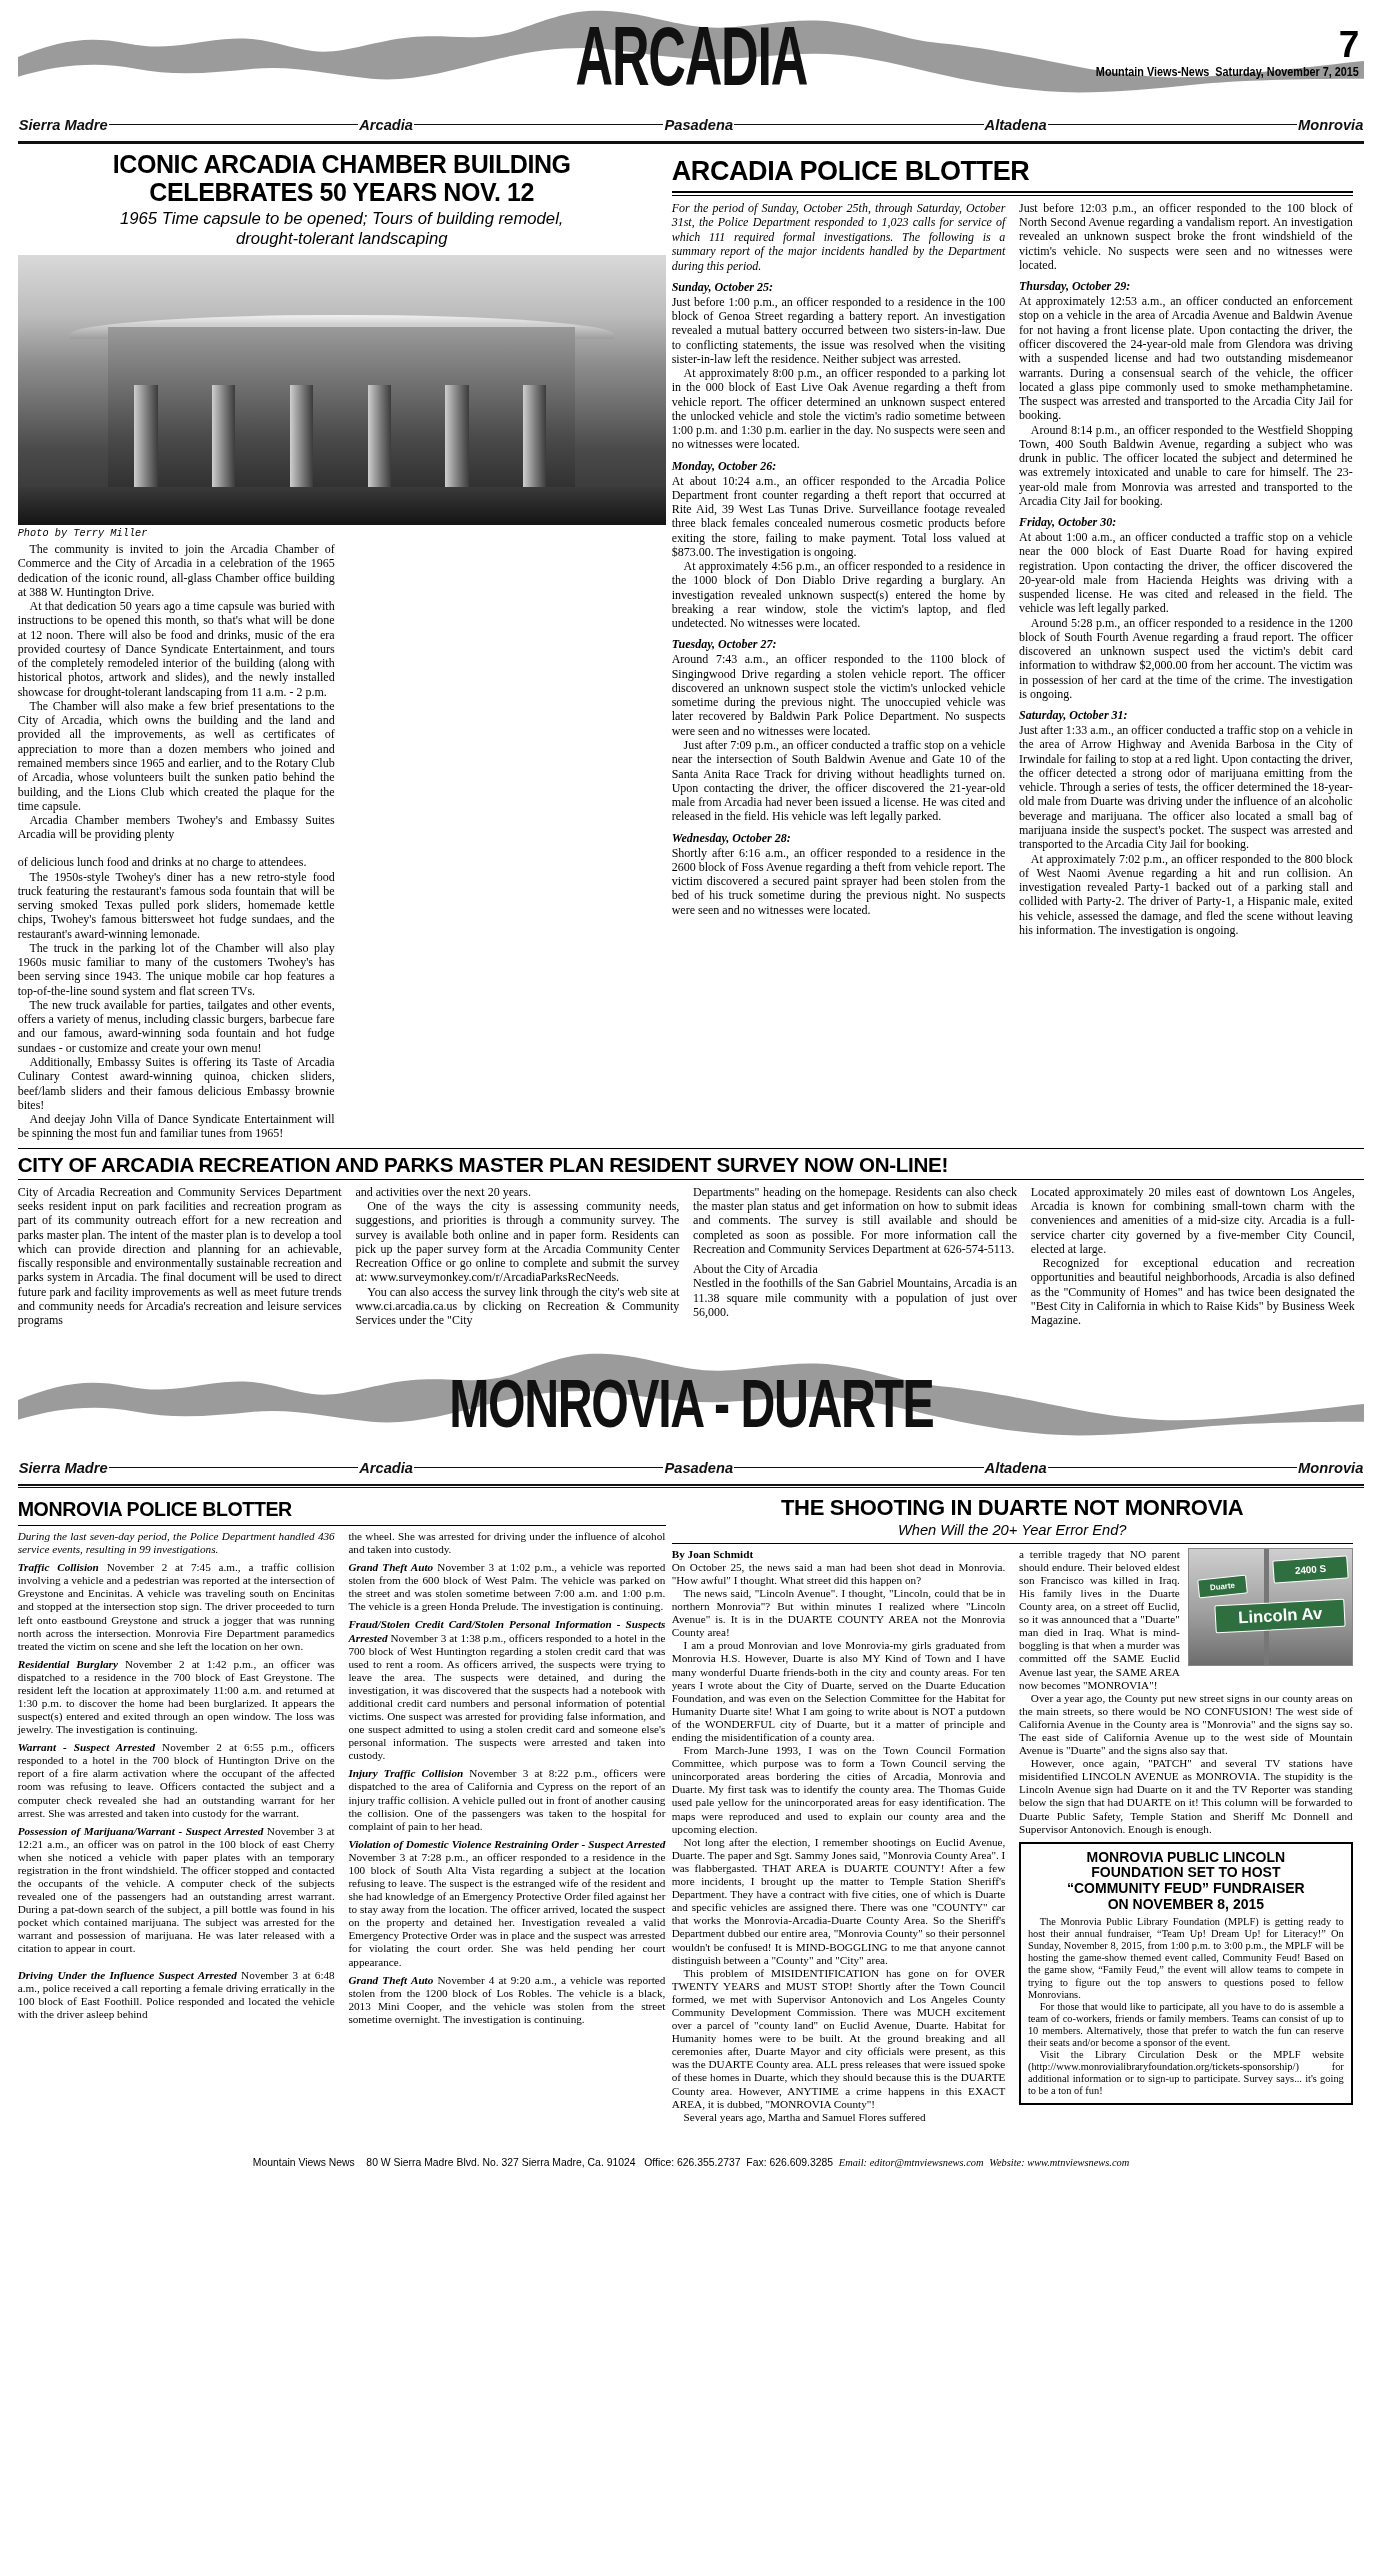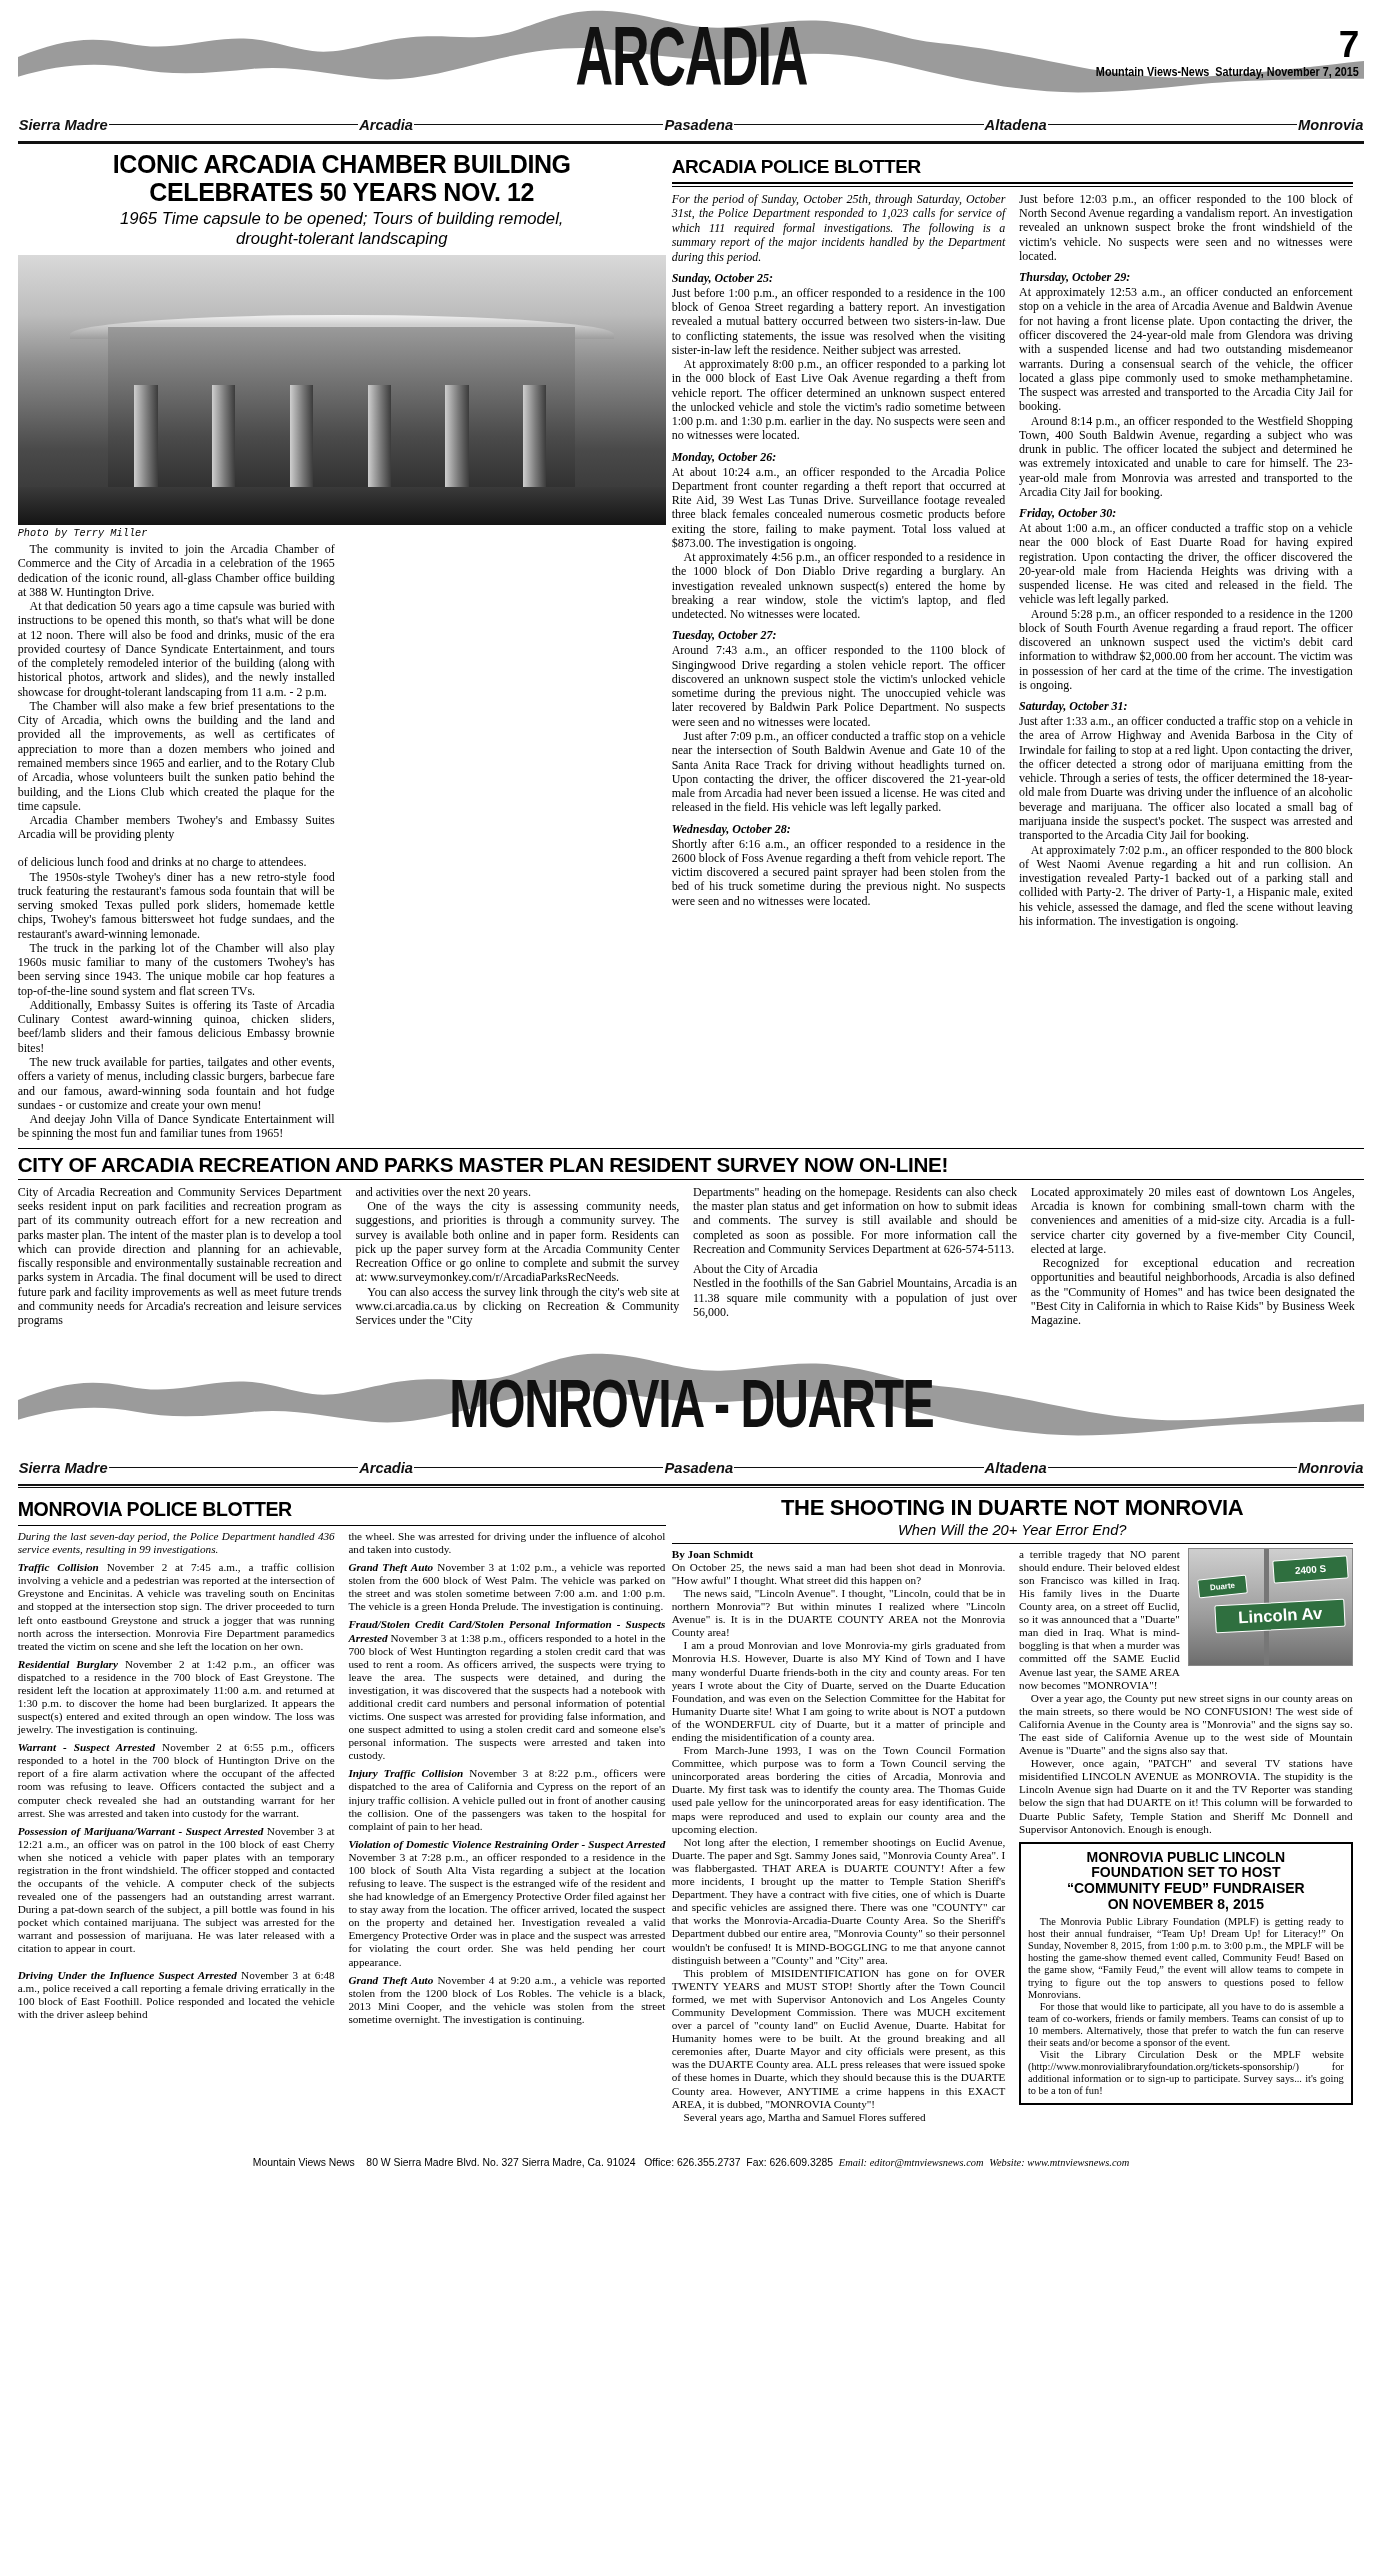"ARCADIA POLICE BLOTTER" .big-band-head { font-size: 19px -> 27px }
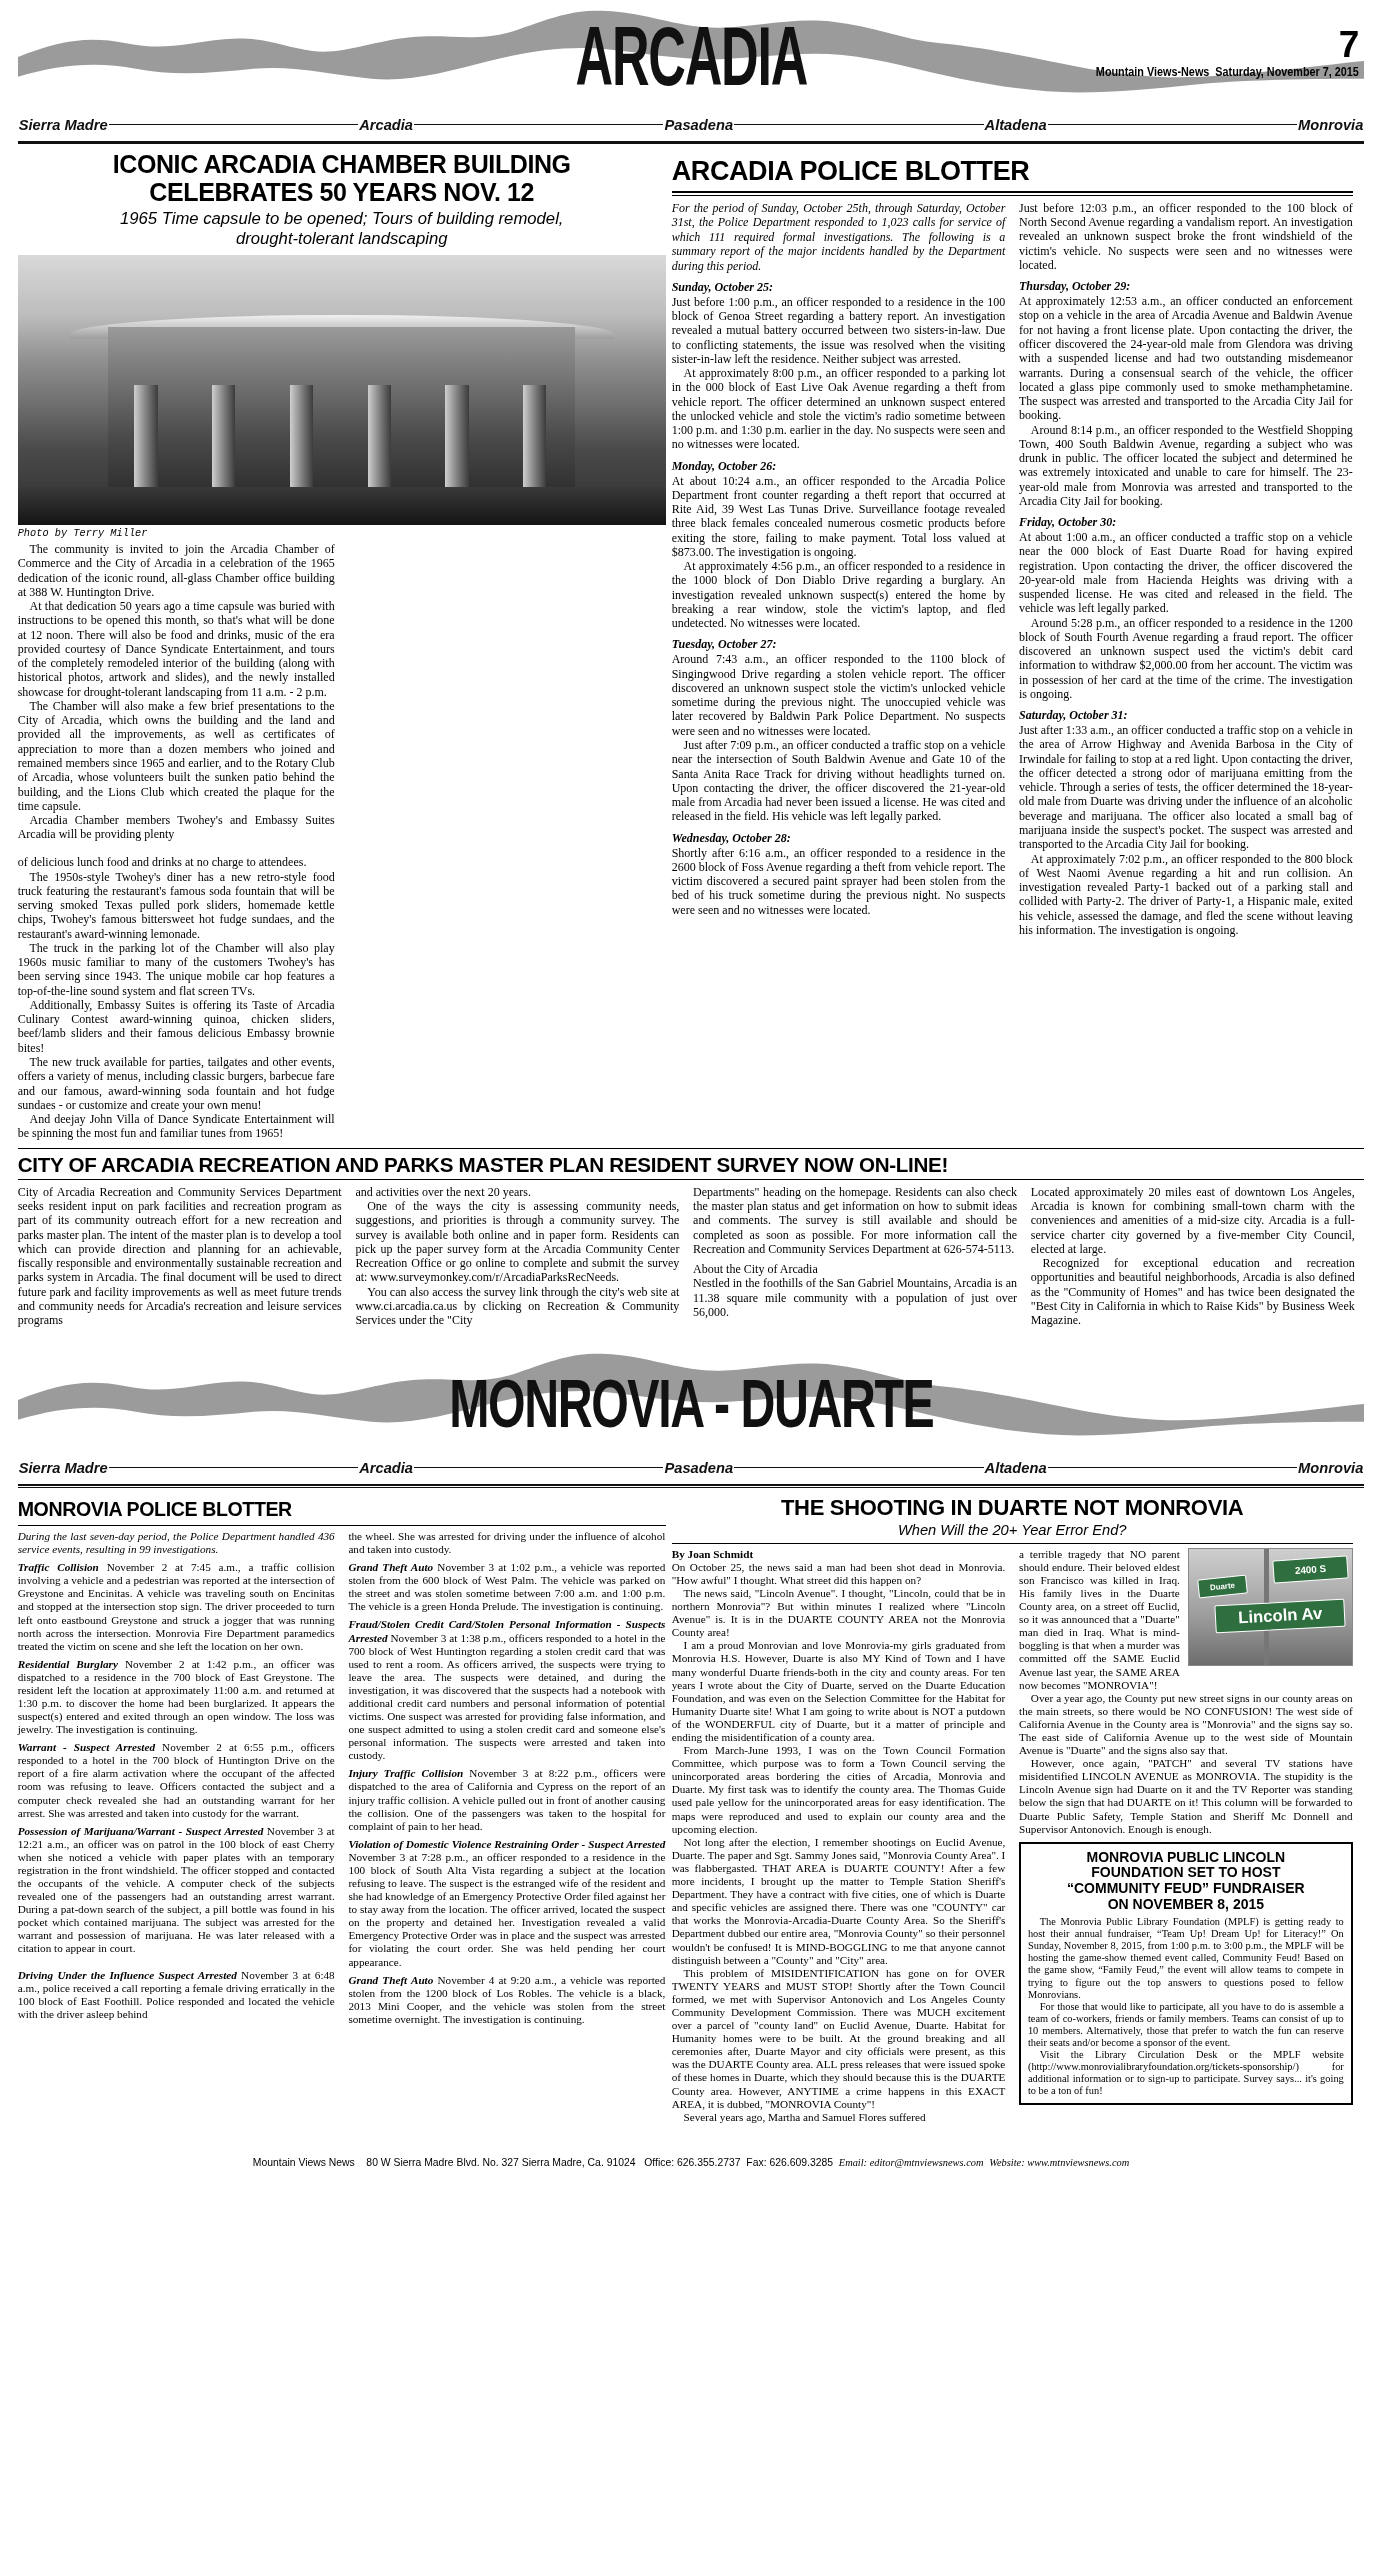"Additionally, Embassy Suites is offering" p { order: before "The new truck available for" -> after "The new truck available for" }
